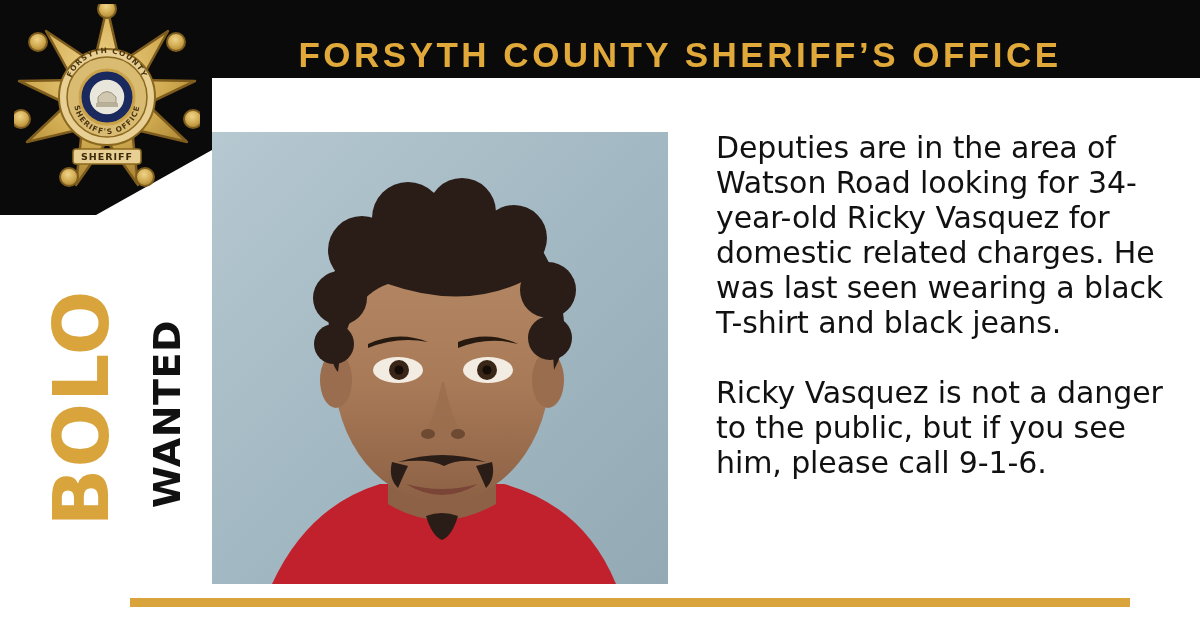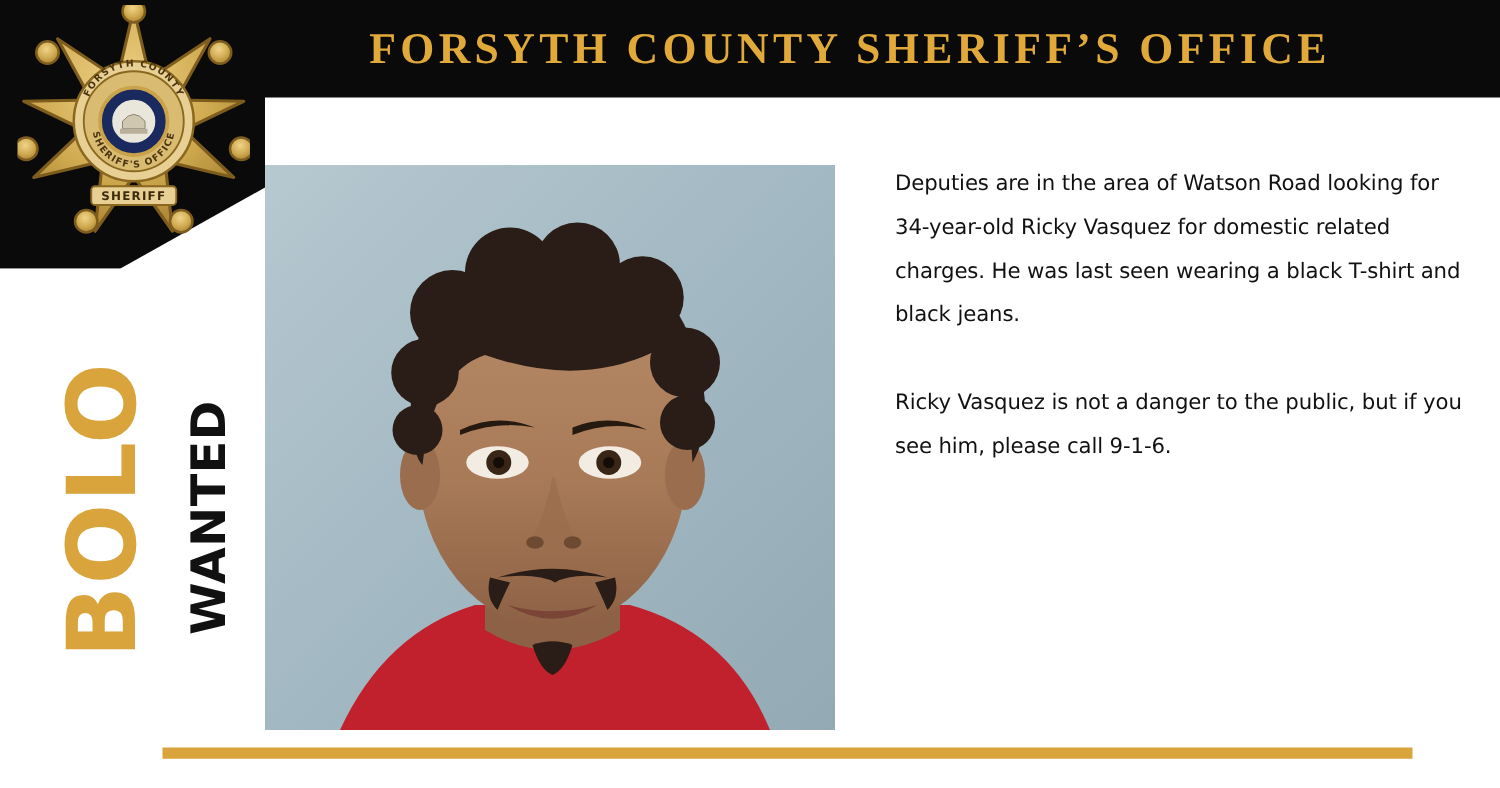"FORSYTH COUNTY SHERIFF’S OFFICE" .header-title { font-family: Liberation Serif, serif -> Liberation Sans, sans-serif; top: 0 -> 16px }
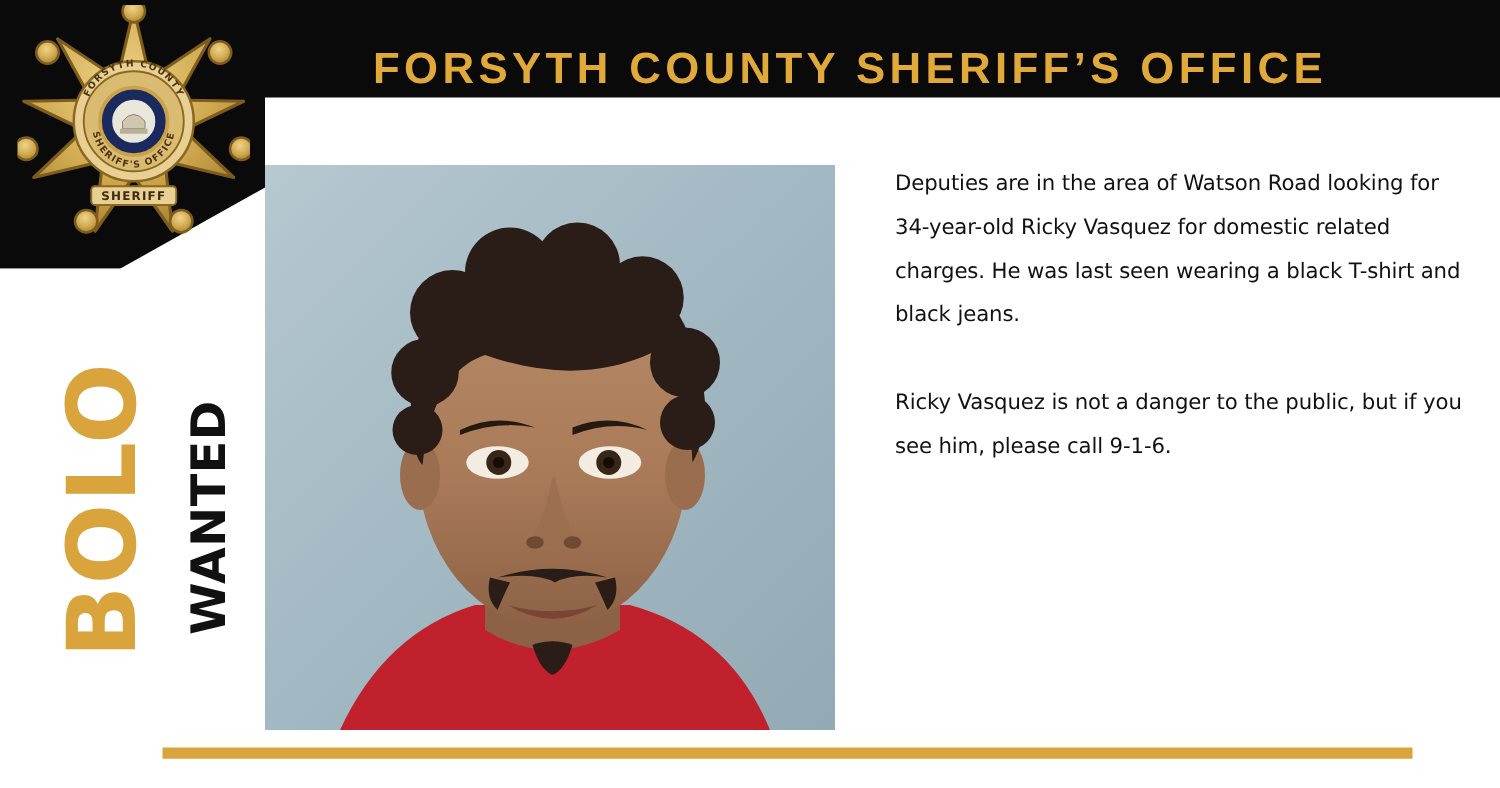"Deputies are in the area" .body-text { font-size: 17px -> 30px }
